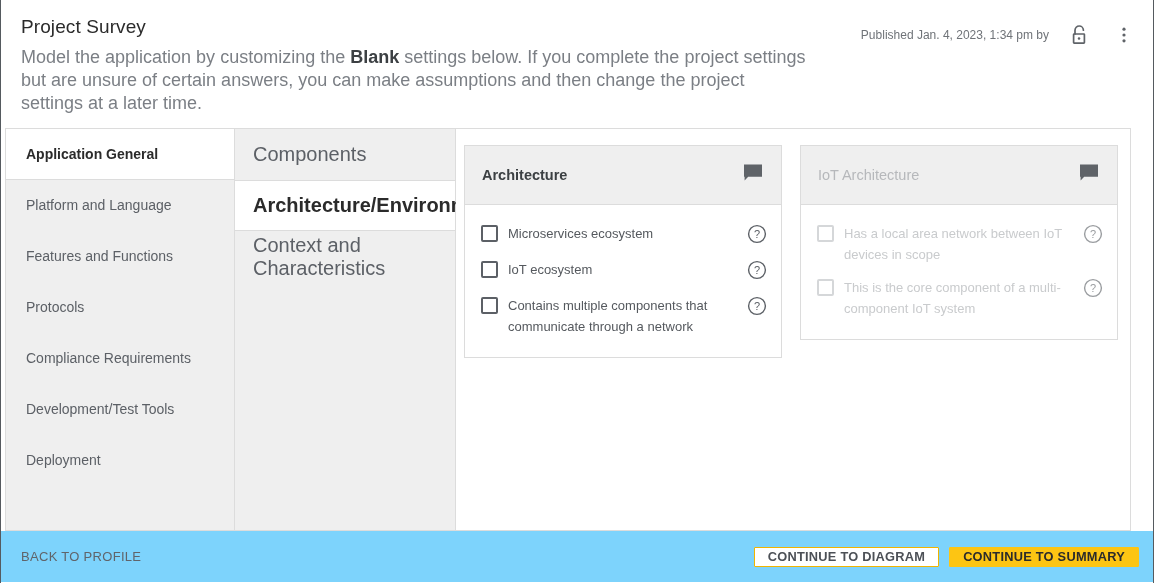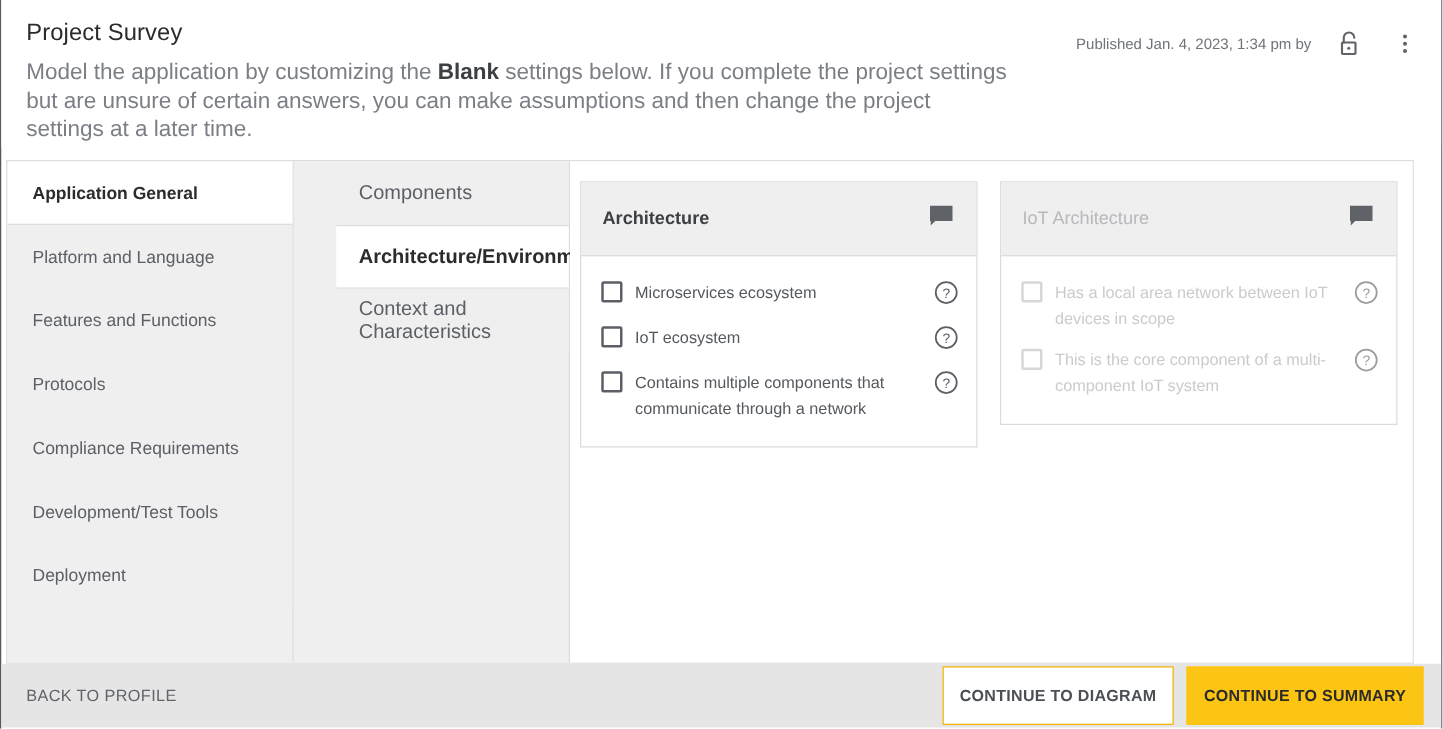"Components" .sub-item { font-size: 16px -> 20px; margin-left: 34px -> none }
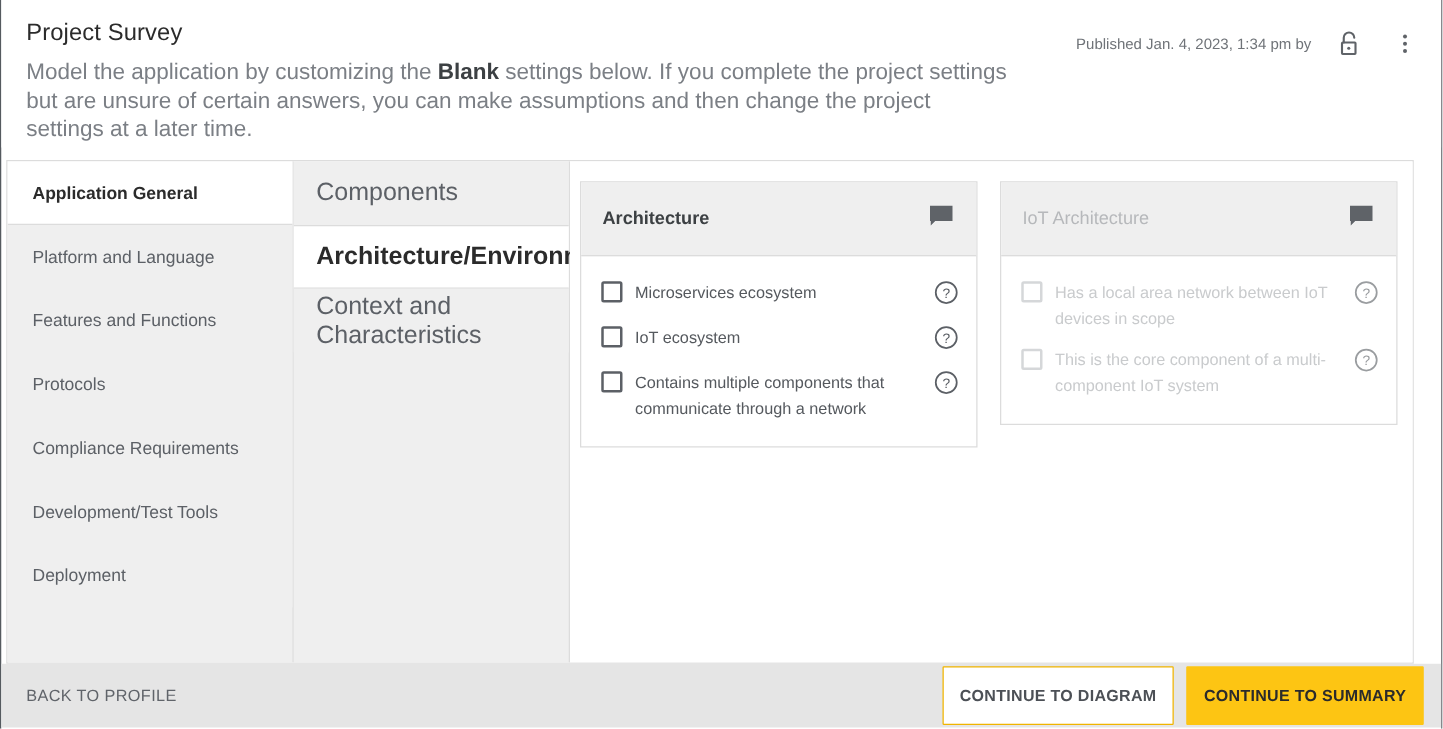"BACK TO PROFILE" .footer { background: #e5e5e5 -> #7dd3fc }
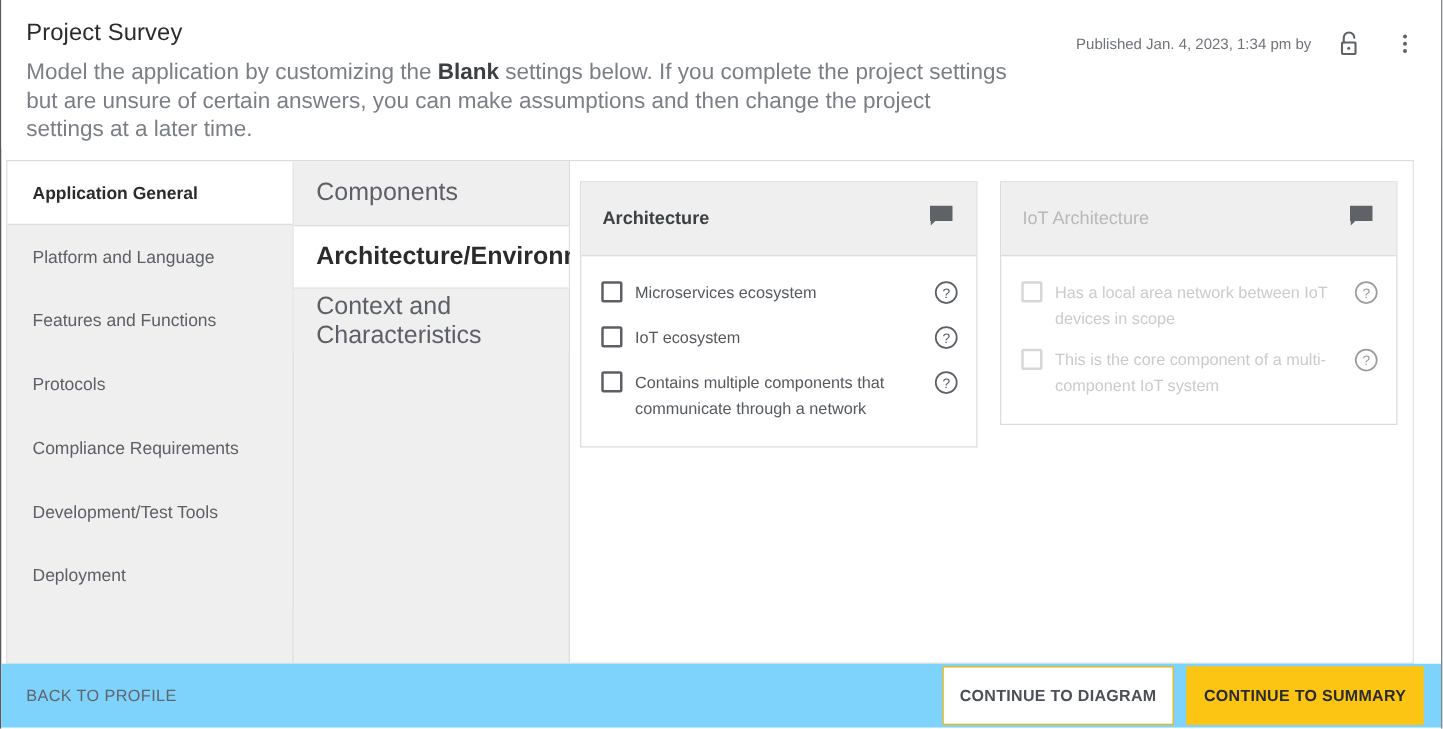"CONTINUE TO DIAGRAM" .btn { height: 47px -> 20px }
